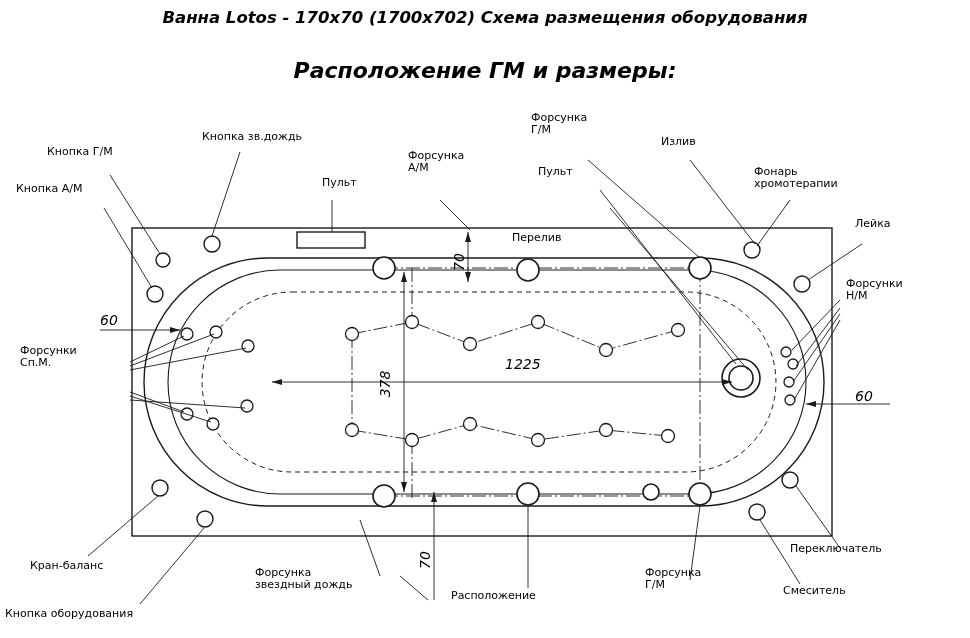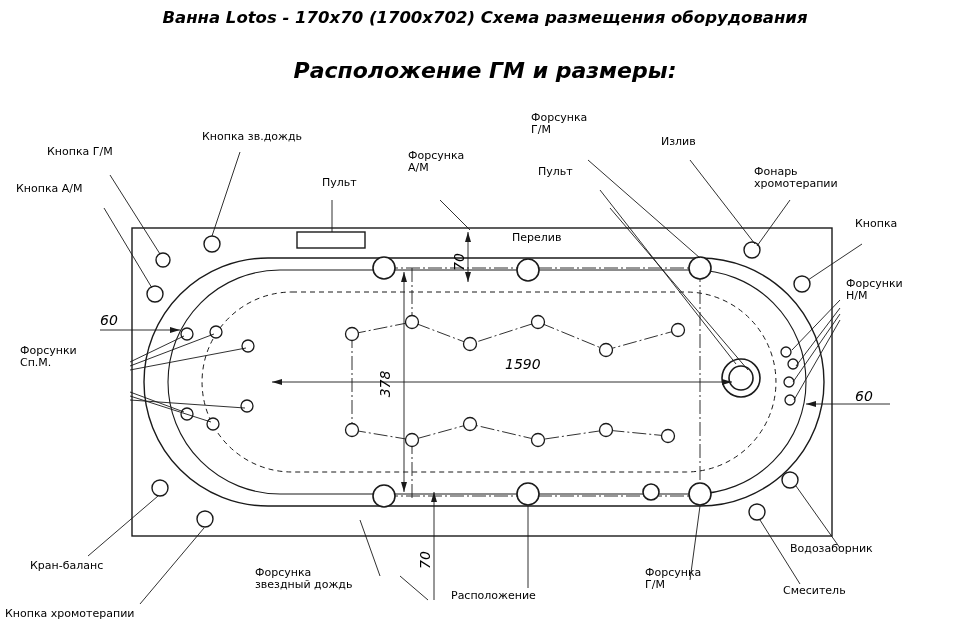"Кнопка" div.lbl { text: Кнопка -> Лейка }
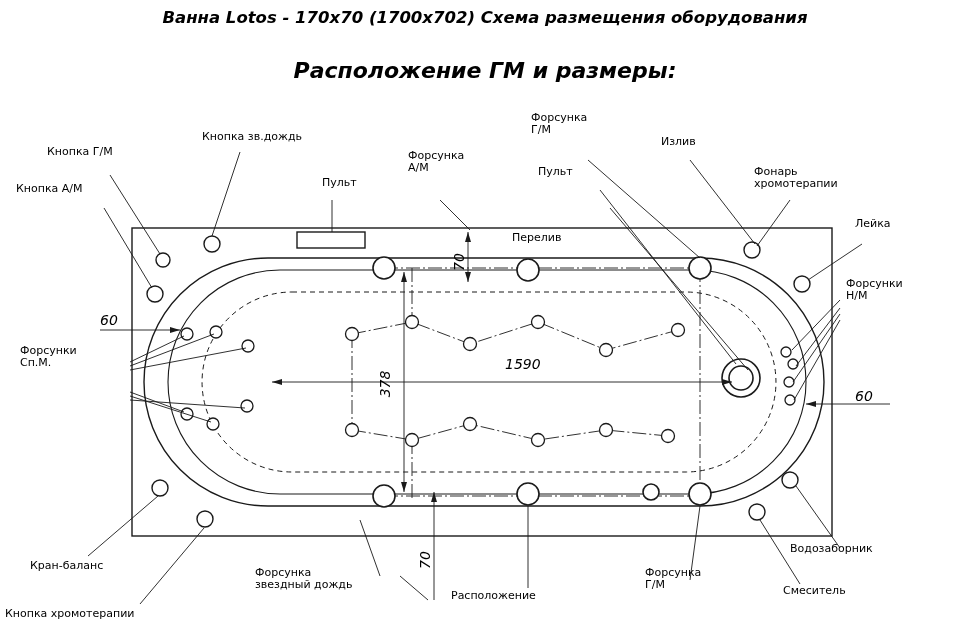"1590" div.dim { text: 1590 -> 1225 }
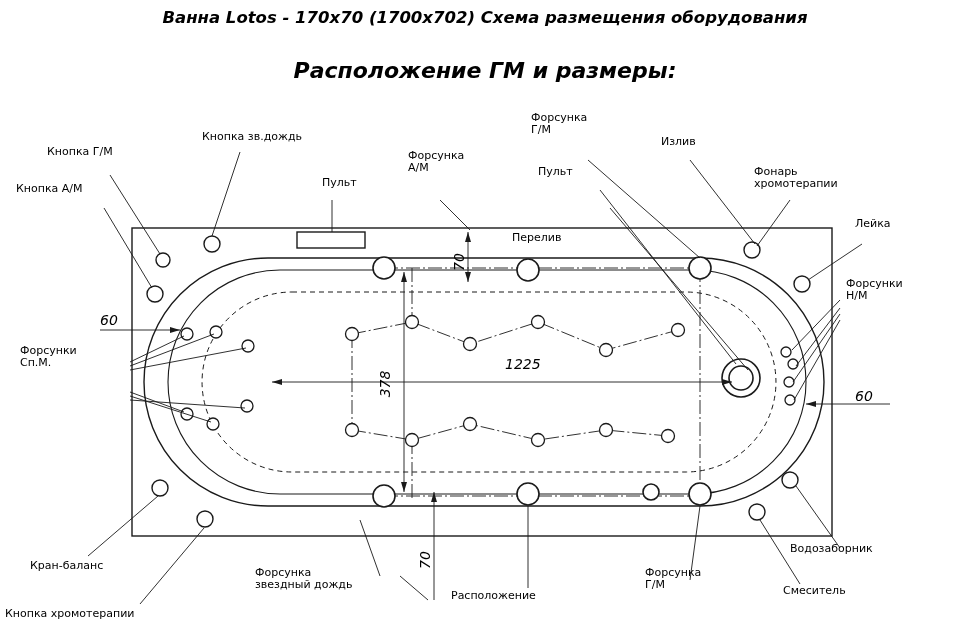"Водозаборник" div.lbl { text: Водозаборник -> Переключатель }
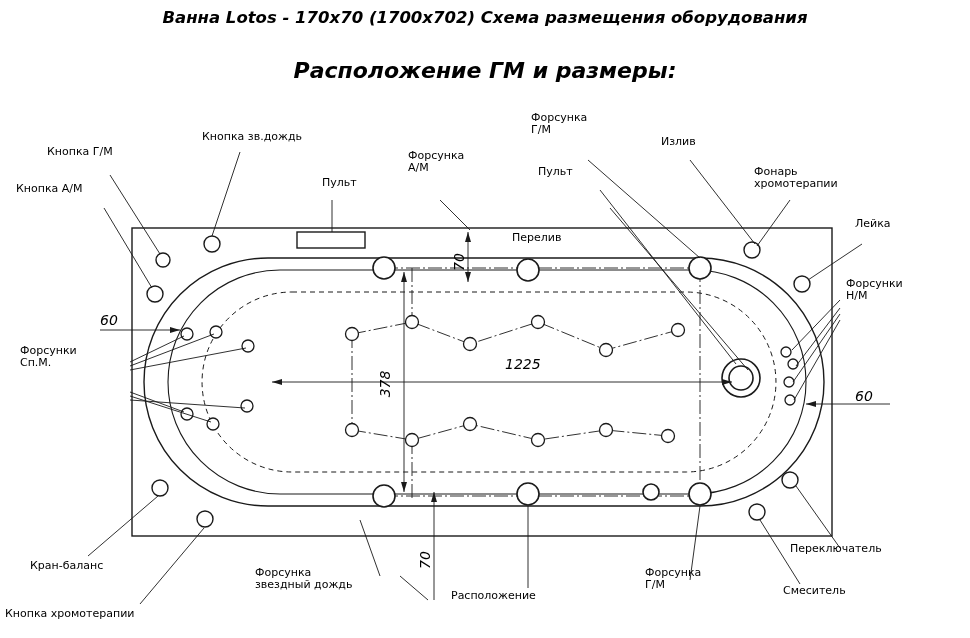"Кнопка хромотерапии" div.lbl { text: хромотерапии -> оборудования }
